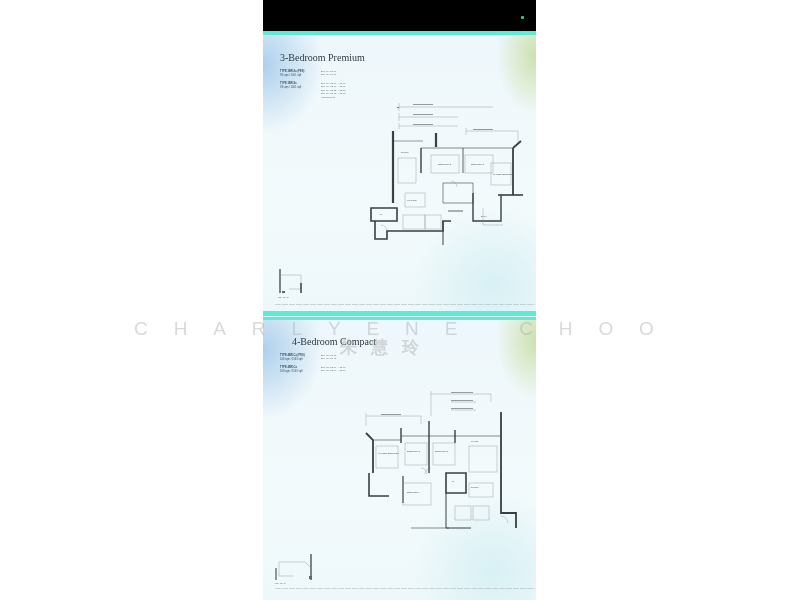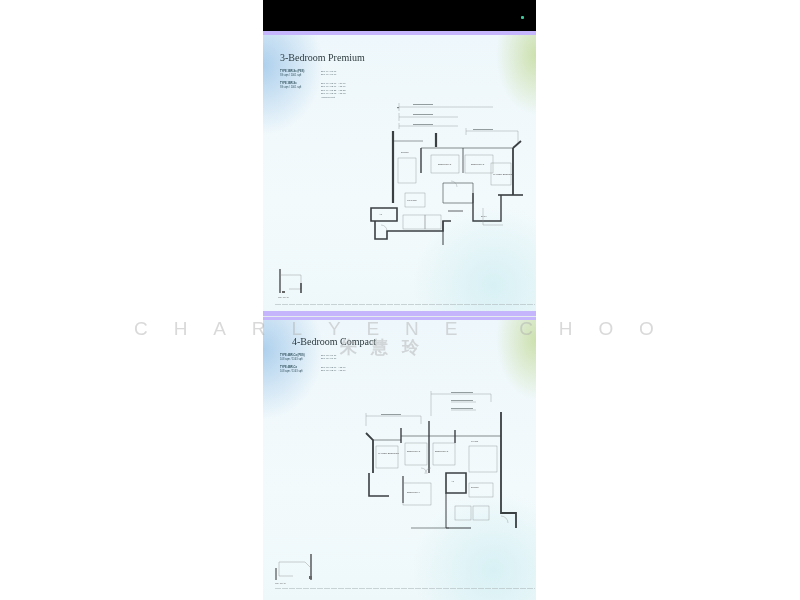"3-Bedroom Premium" .viewer { background: #c4b5fd -> #5eead4 }
